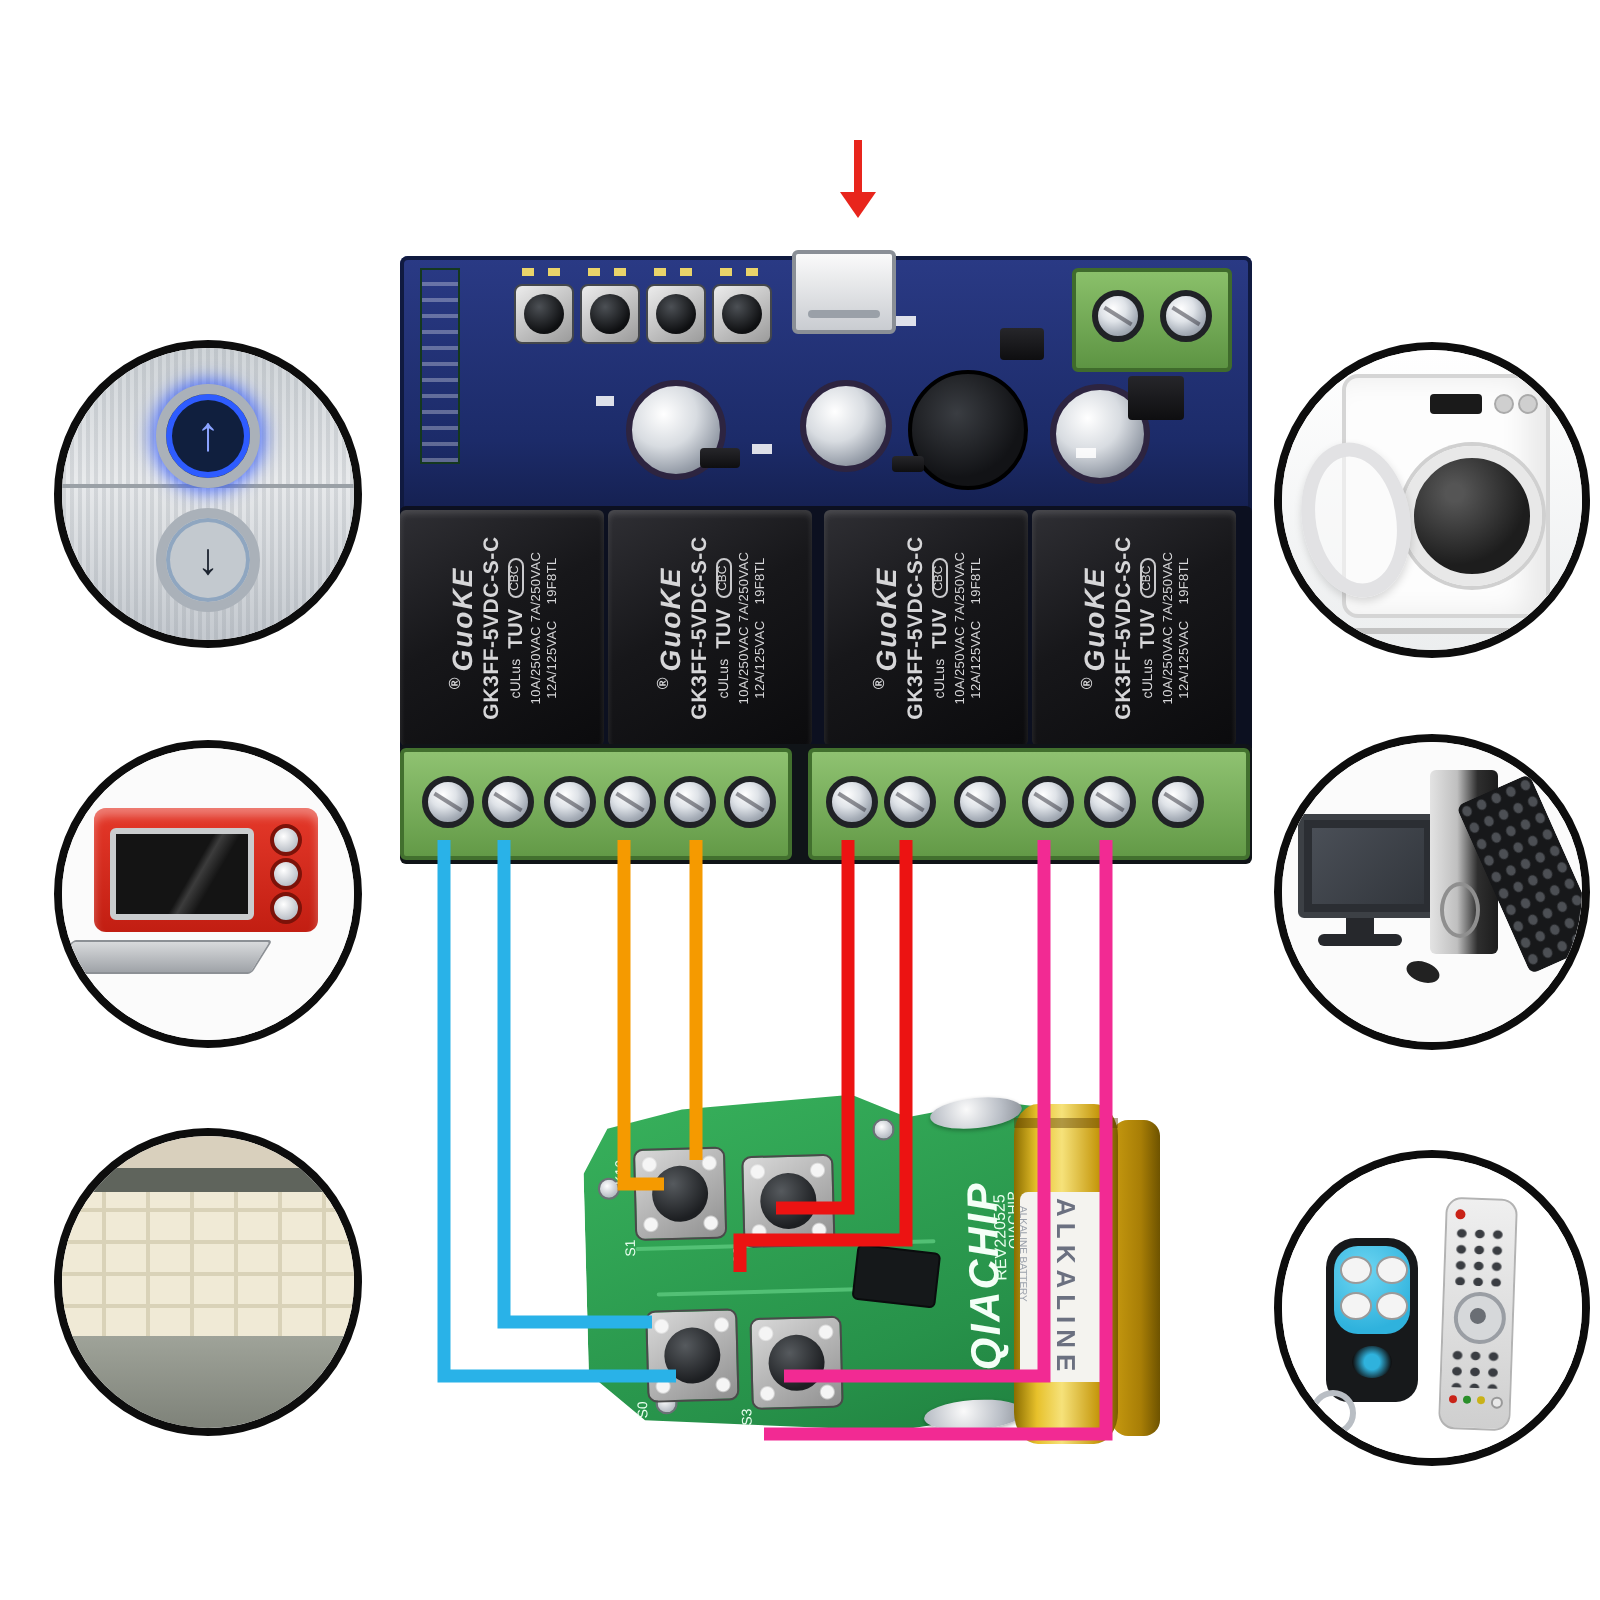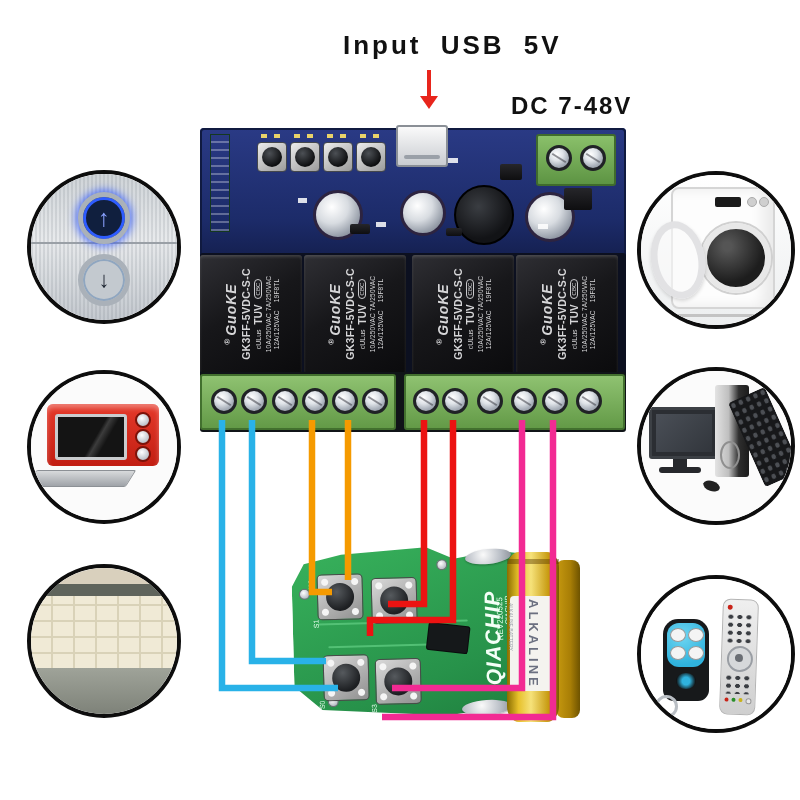"Input USB 5V" div.abs { html: <div>Input USB 5V</div> -> none }
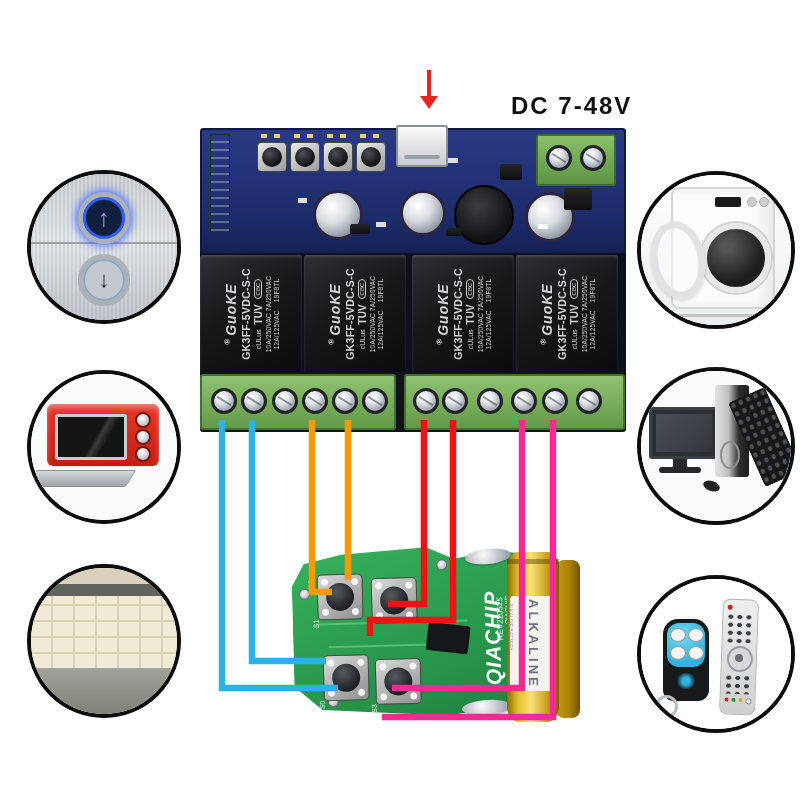"DC 7-48V" div.abs { html: <div>DC 7-48V</div> -> none }
